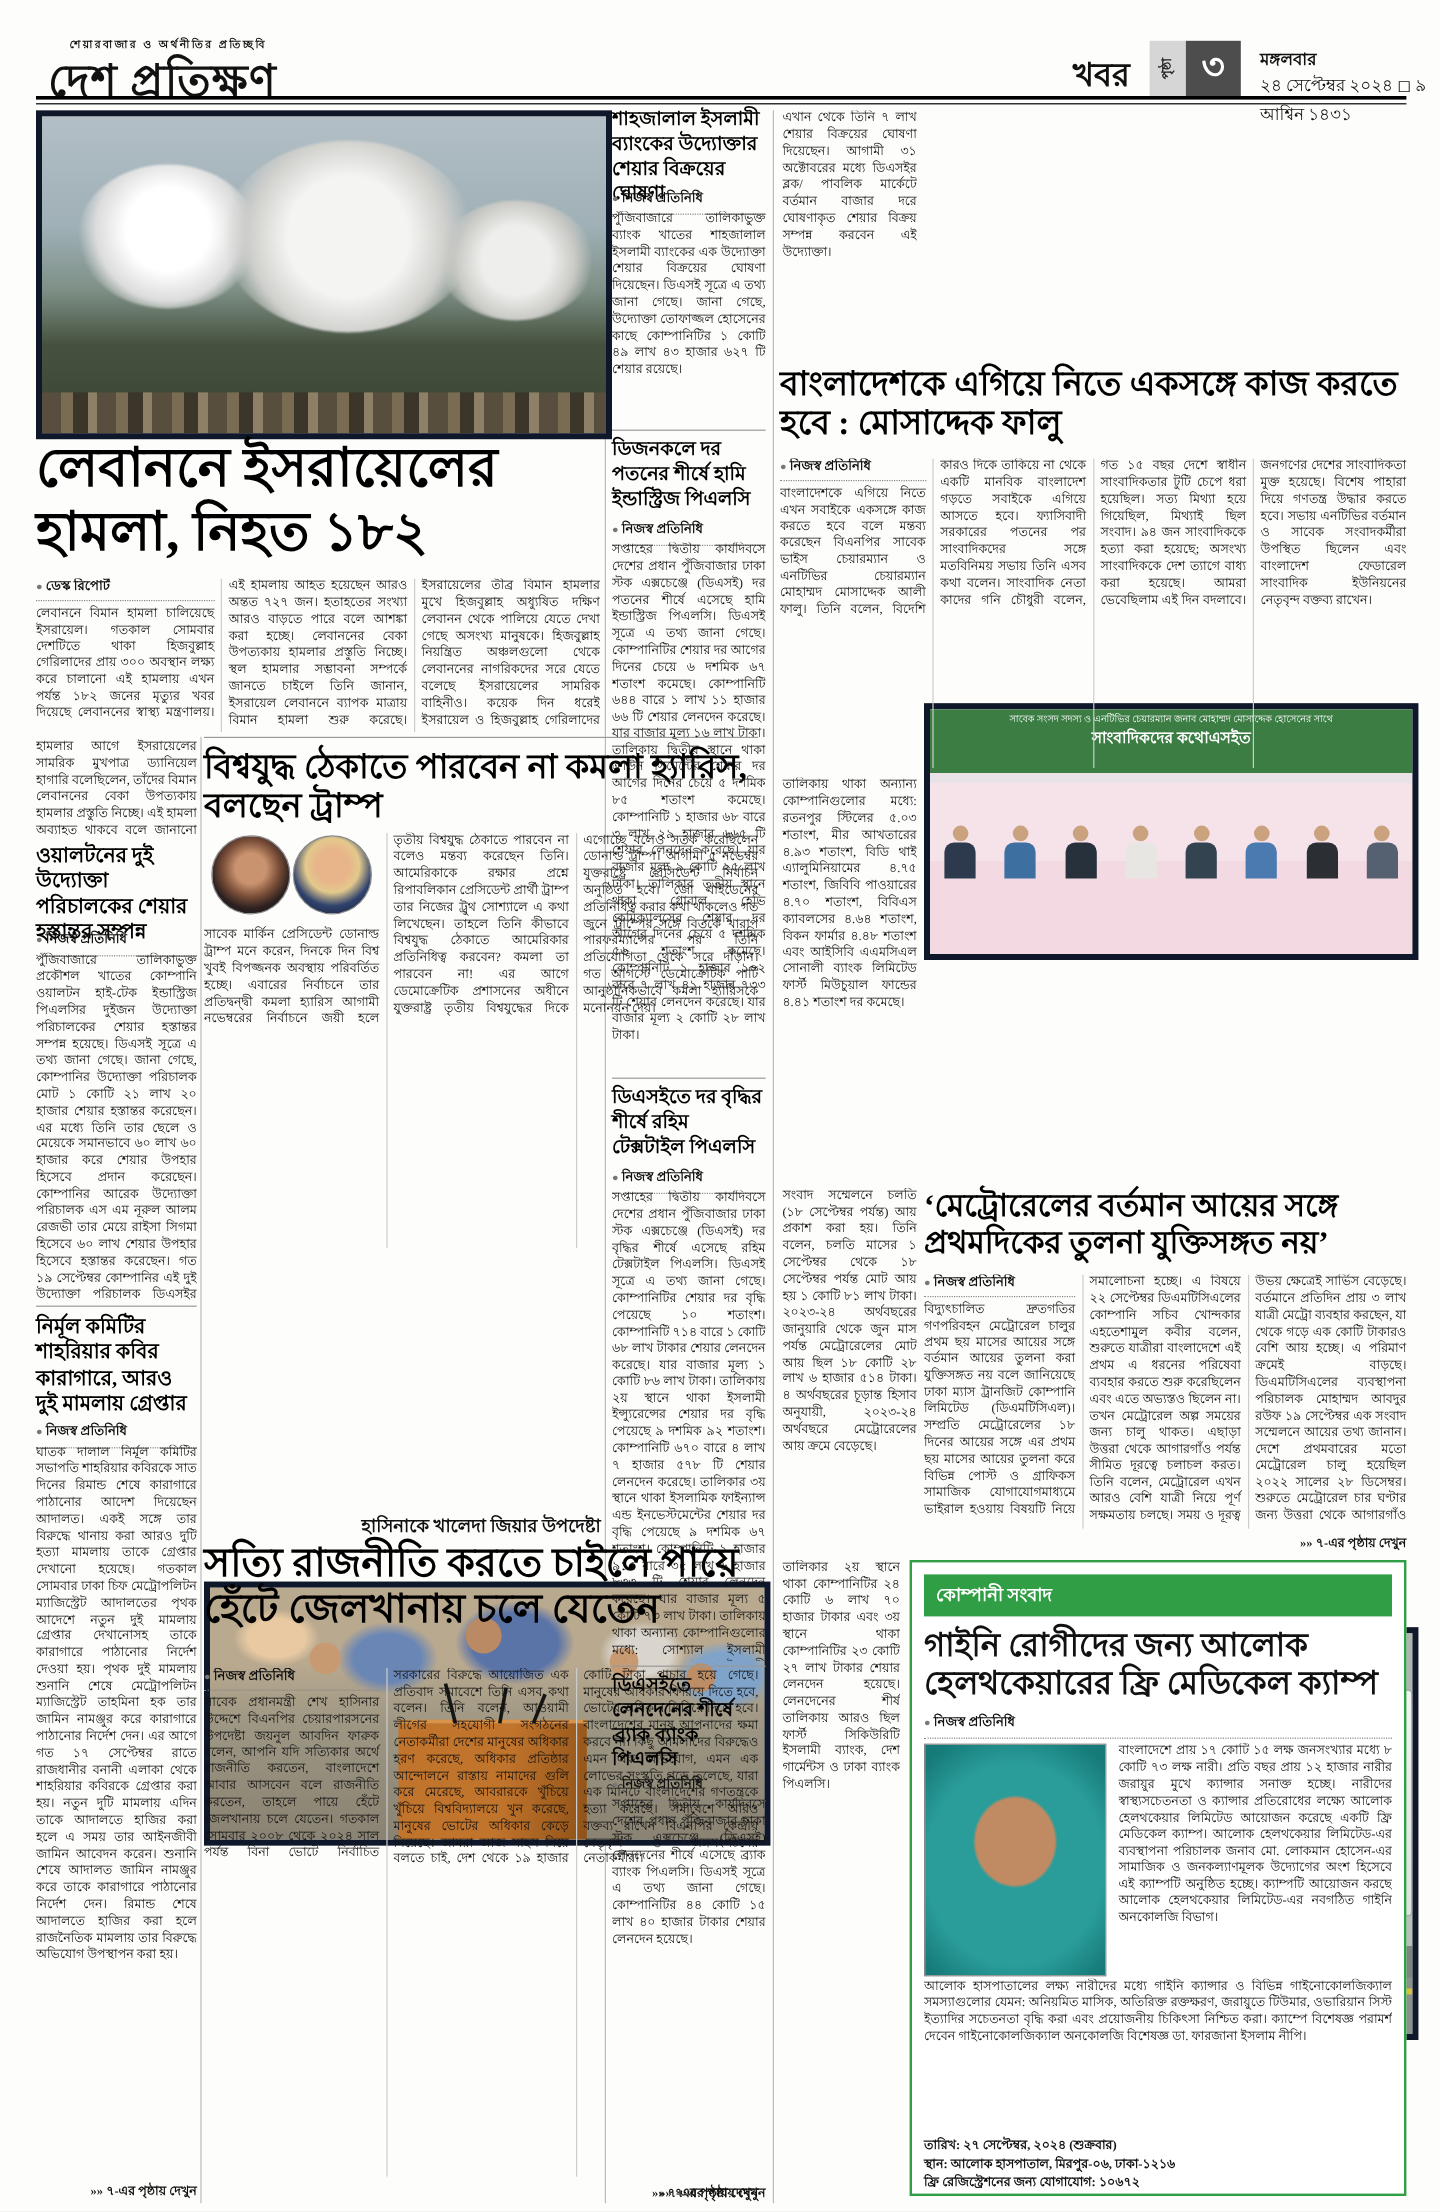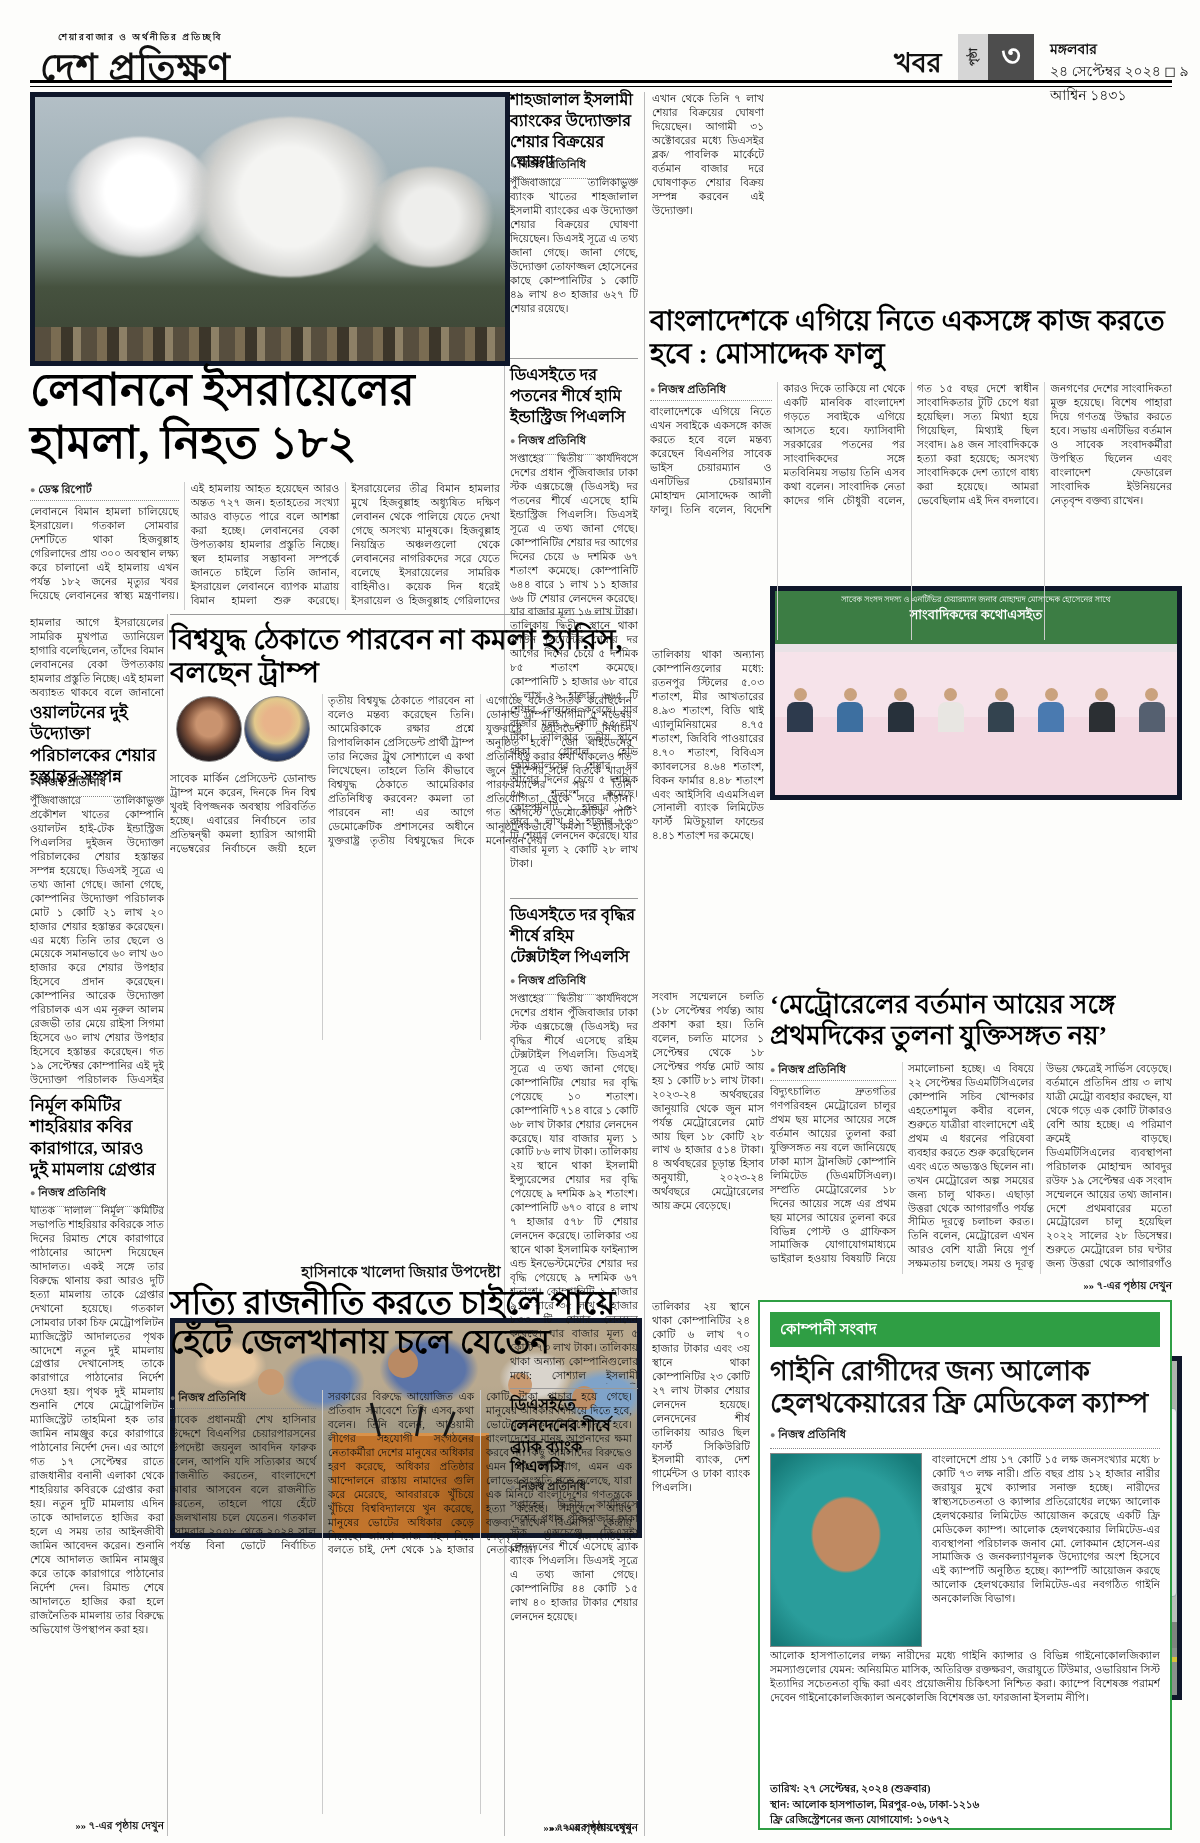"ডিএসইতে দর পতনের শীর্ষে হামি" div.abs { text: ডিএসইতে -> ডিজনকলে }
